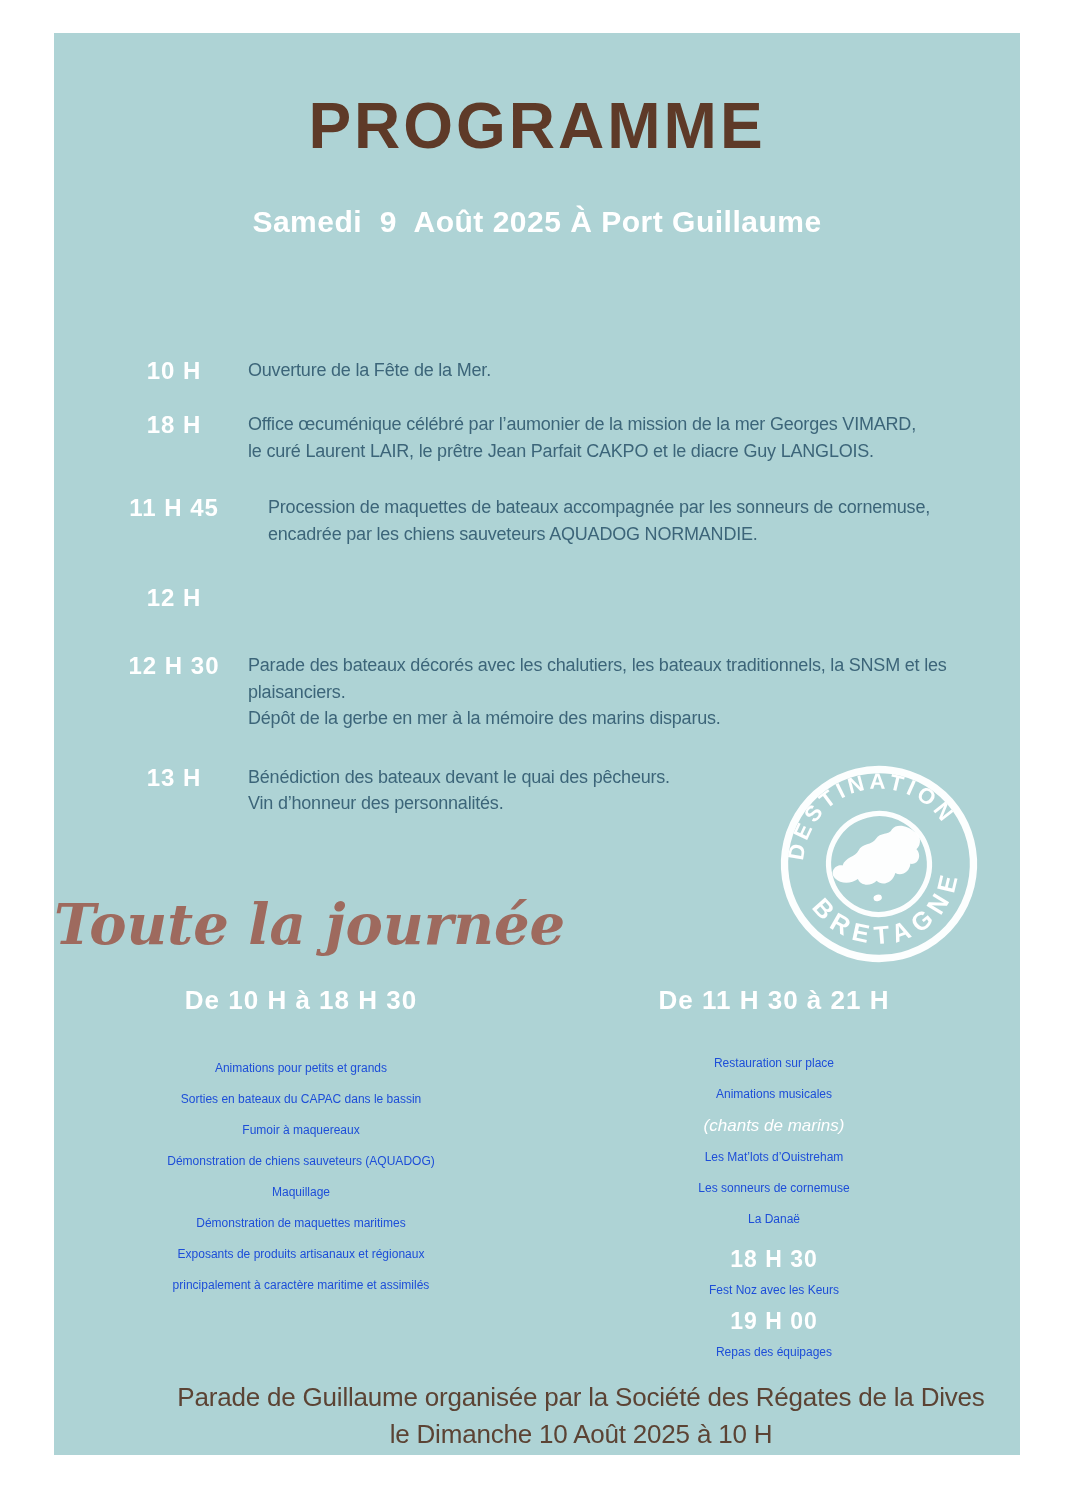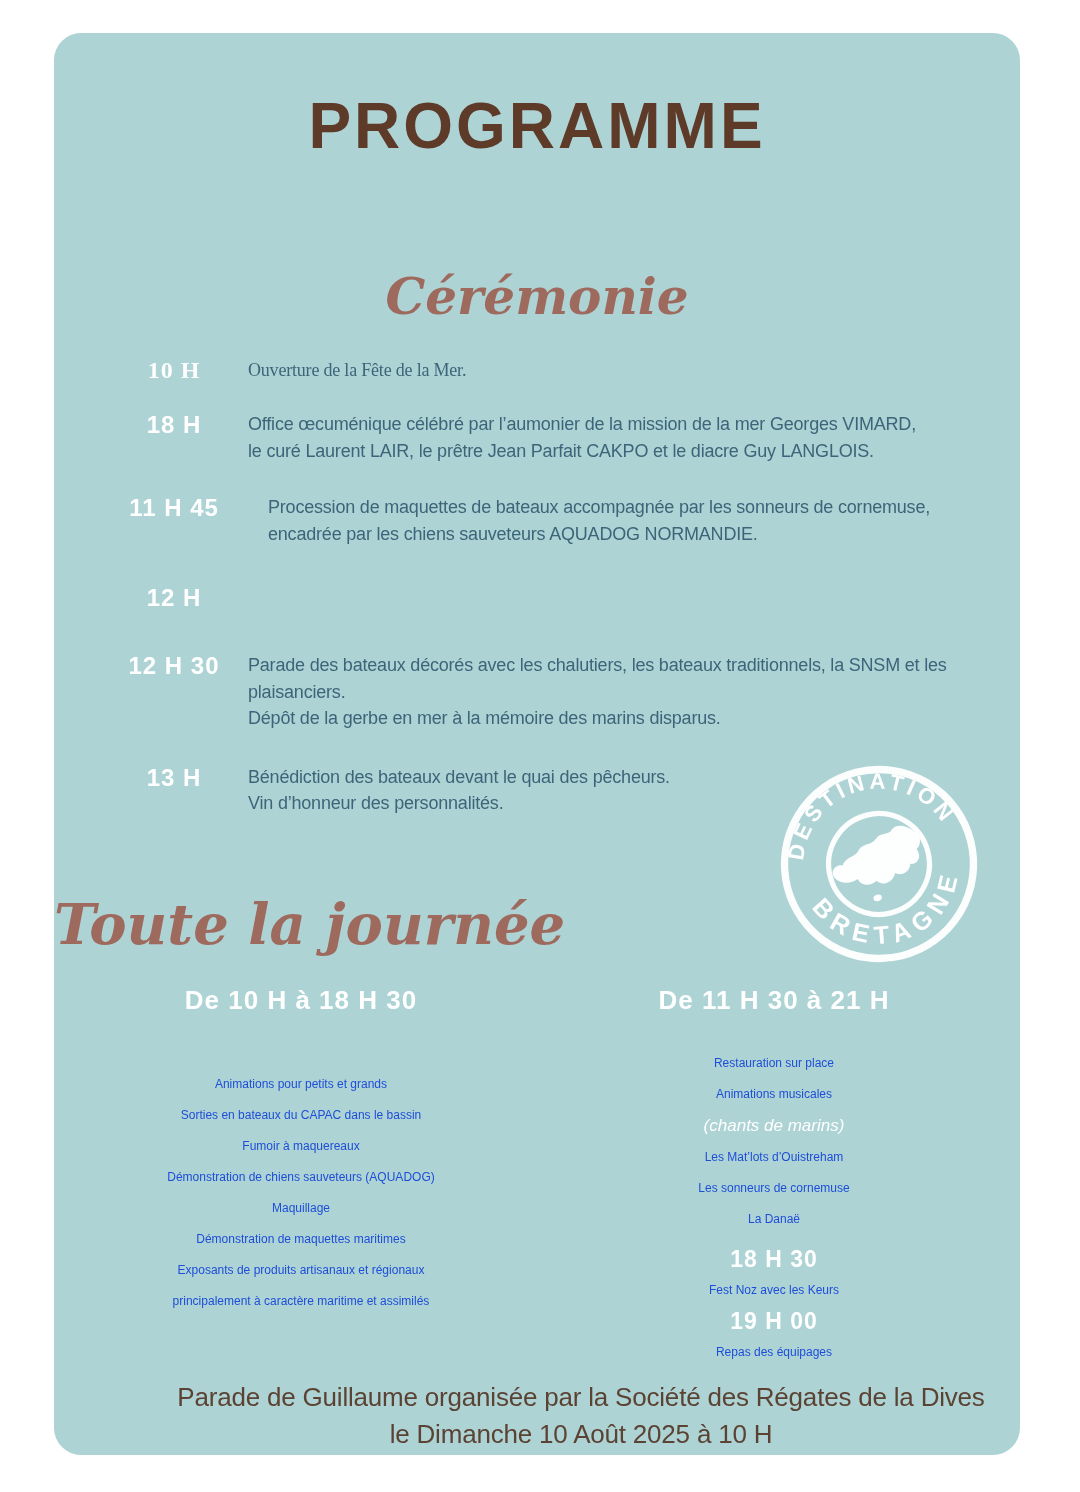"PROGRAMME" .poster { border-radius: 27px -> none }
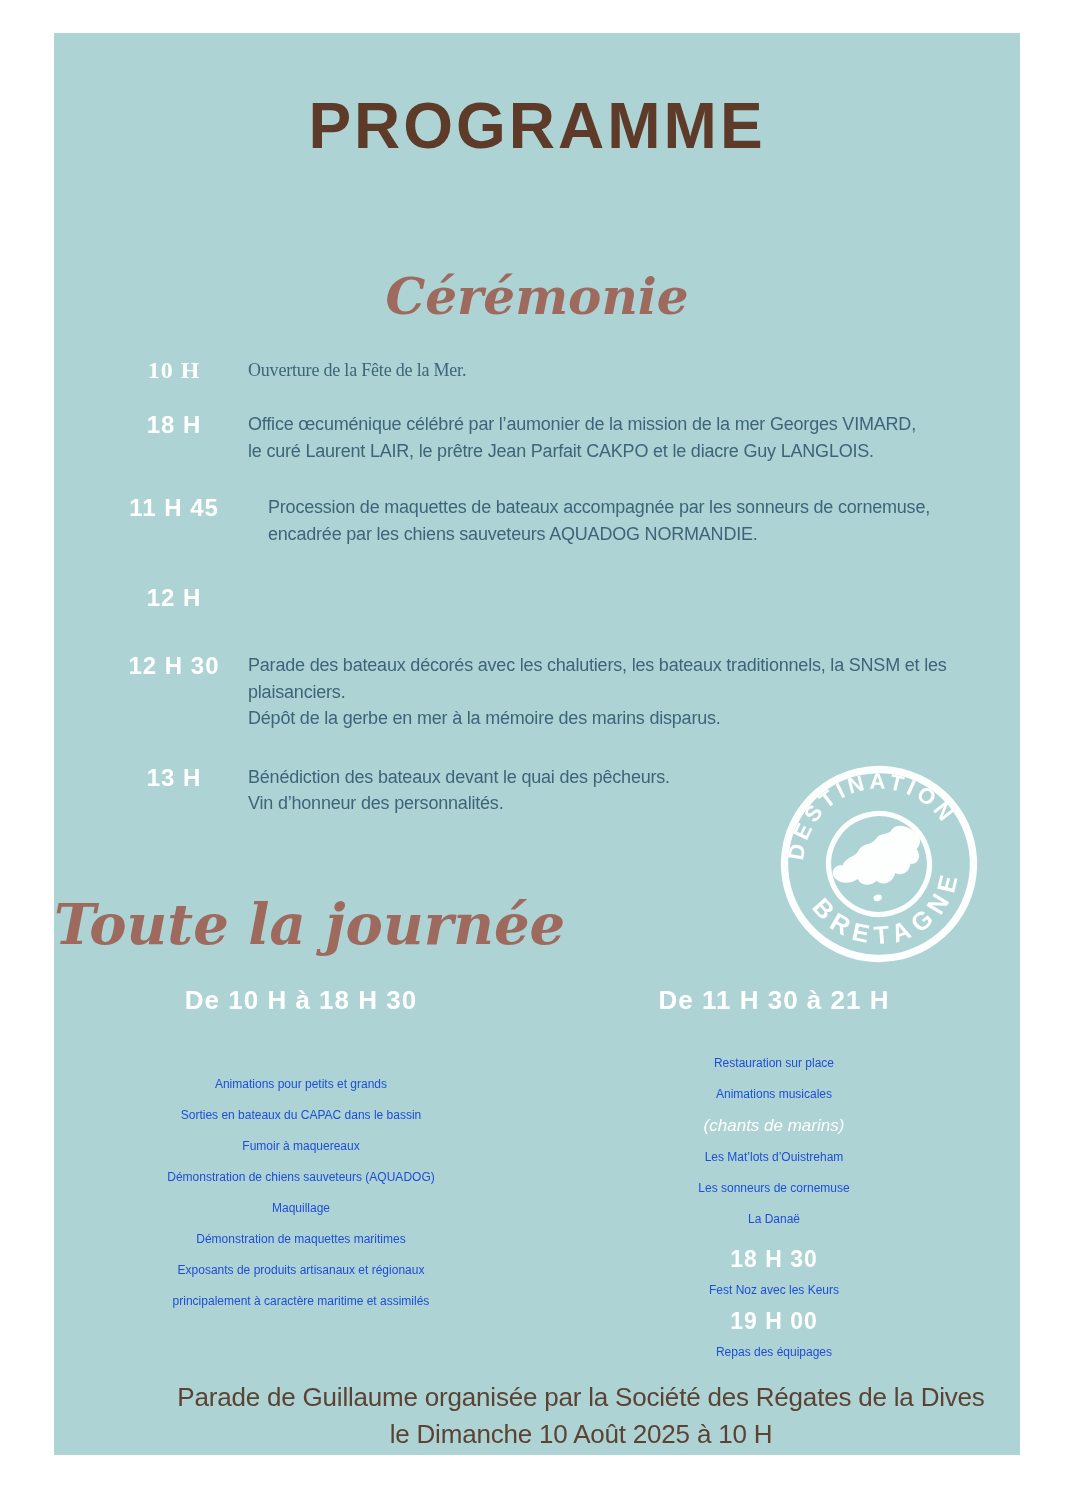"Samedi 9 Août 2025 À" div.subtitle { html: none -> <div>Samedi 9 Août 2025 À Port Guillaume</div> }
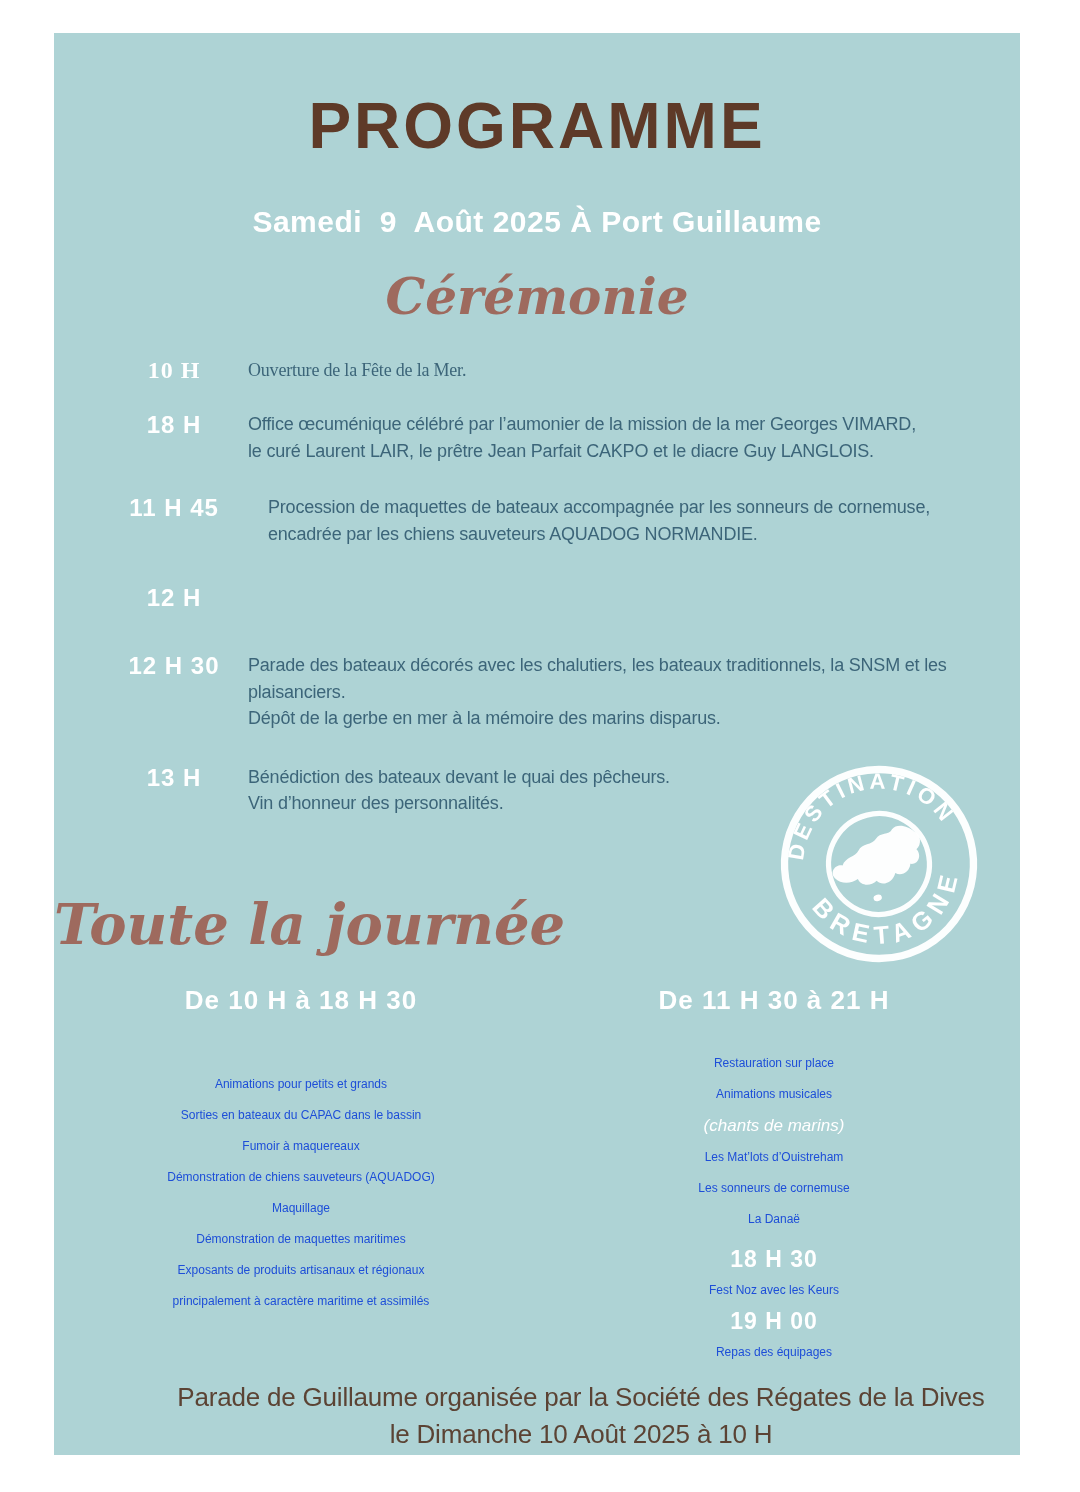"Cérémonie" div.ceremony-heading { html: <div>Cérémonie</div> -> none }
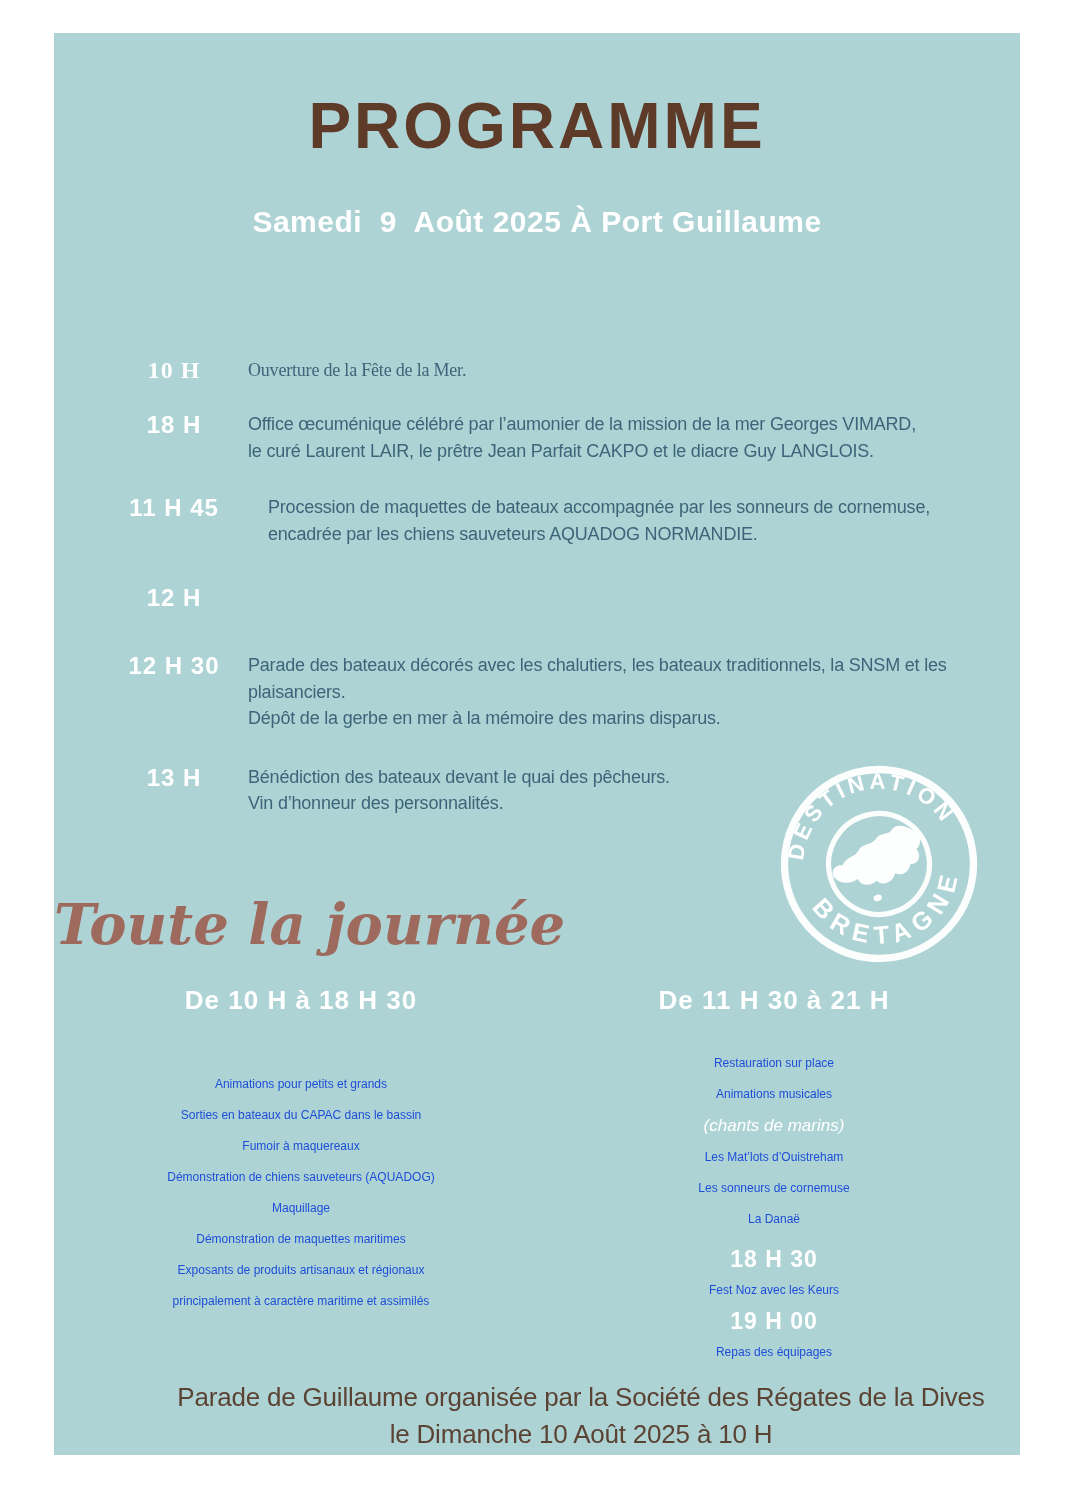"10 H" .srow:nth-child(1) { font-family: Liberation Serif, serif -> none }
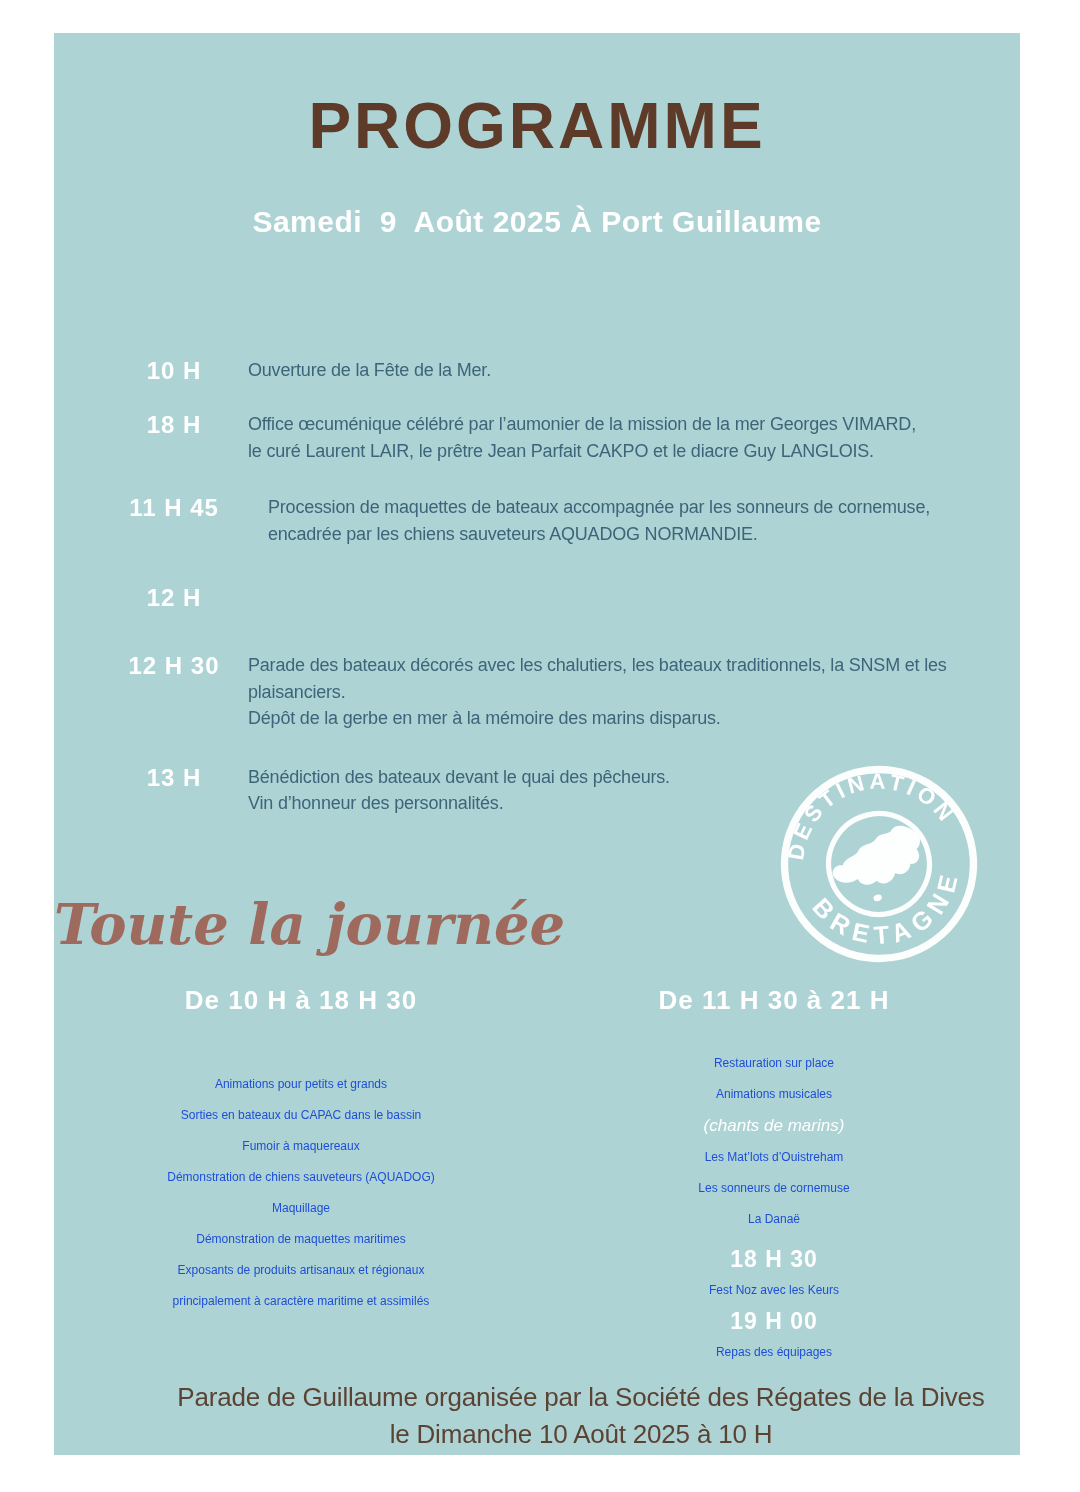"De 10 H à 18" .col-left .col-header { margin-bottom: 54px -> 38px }
